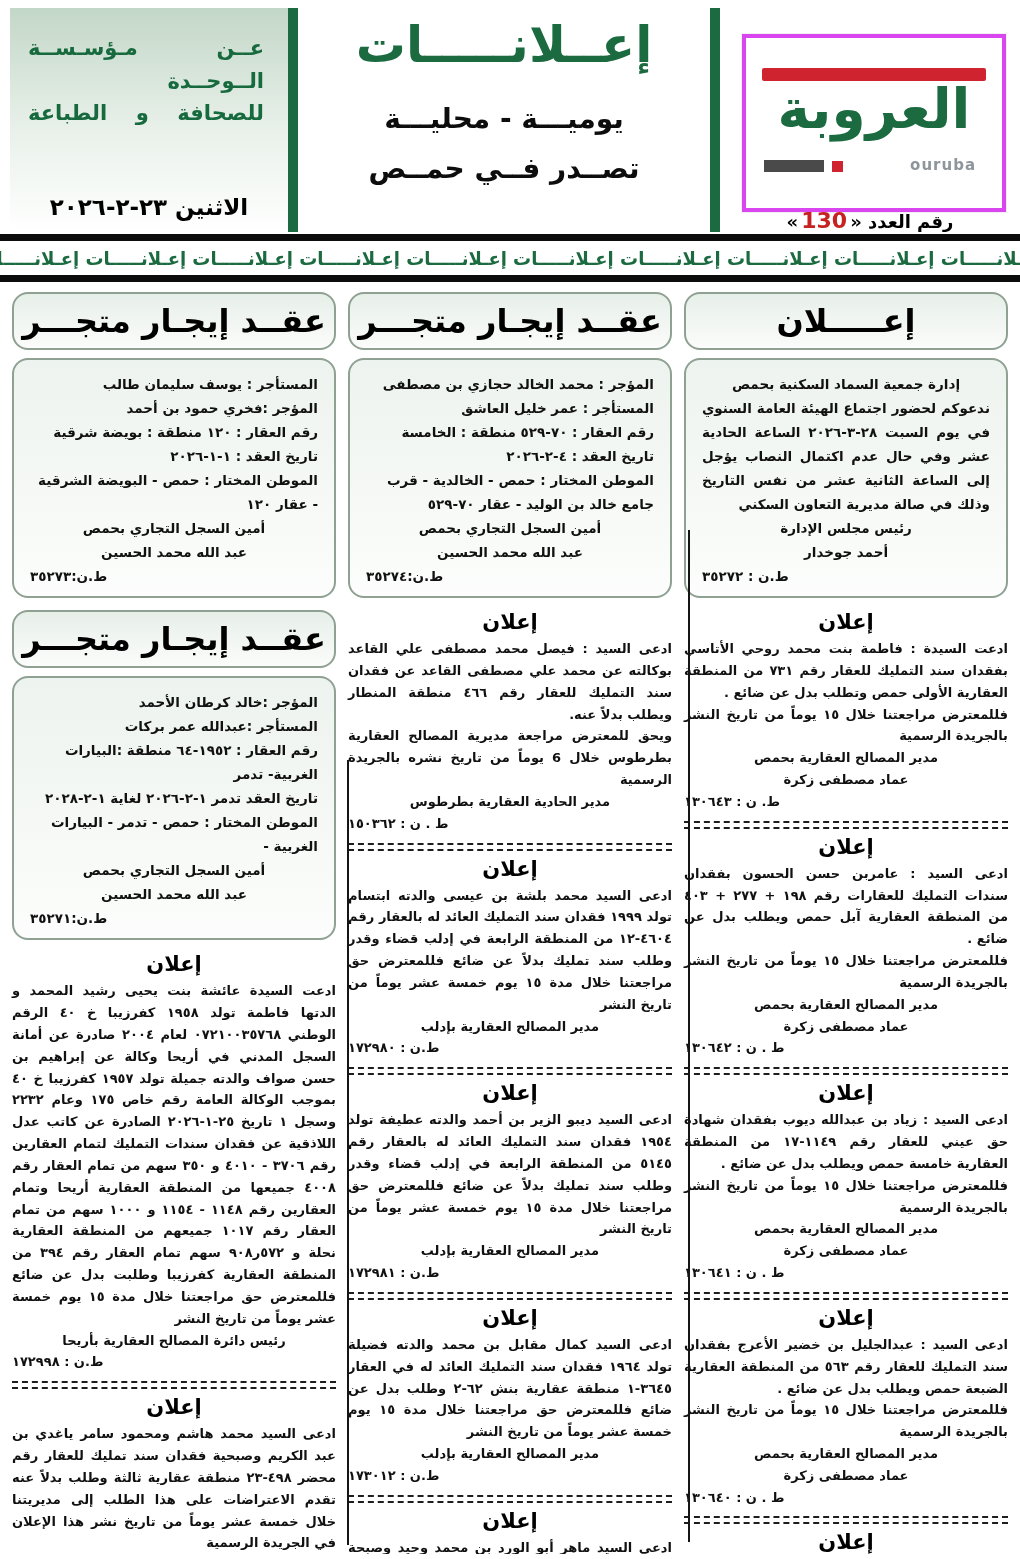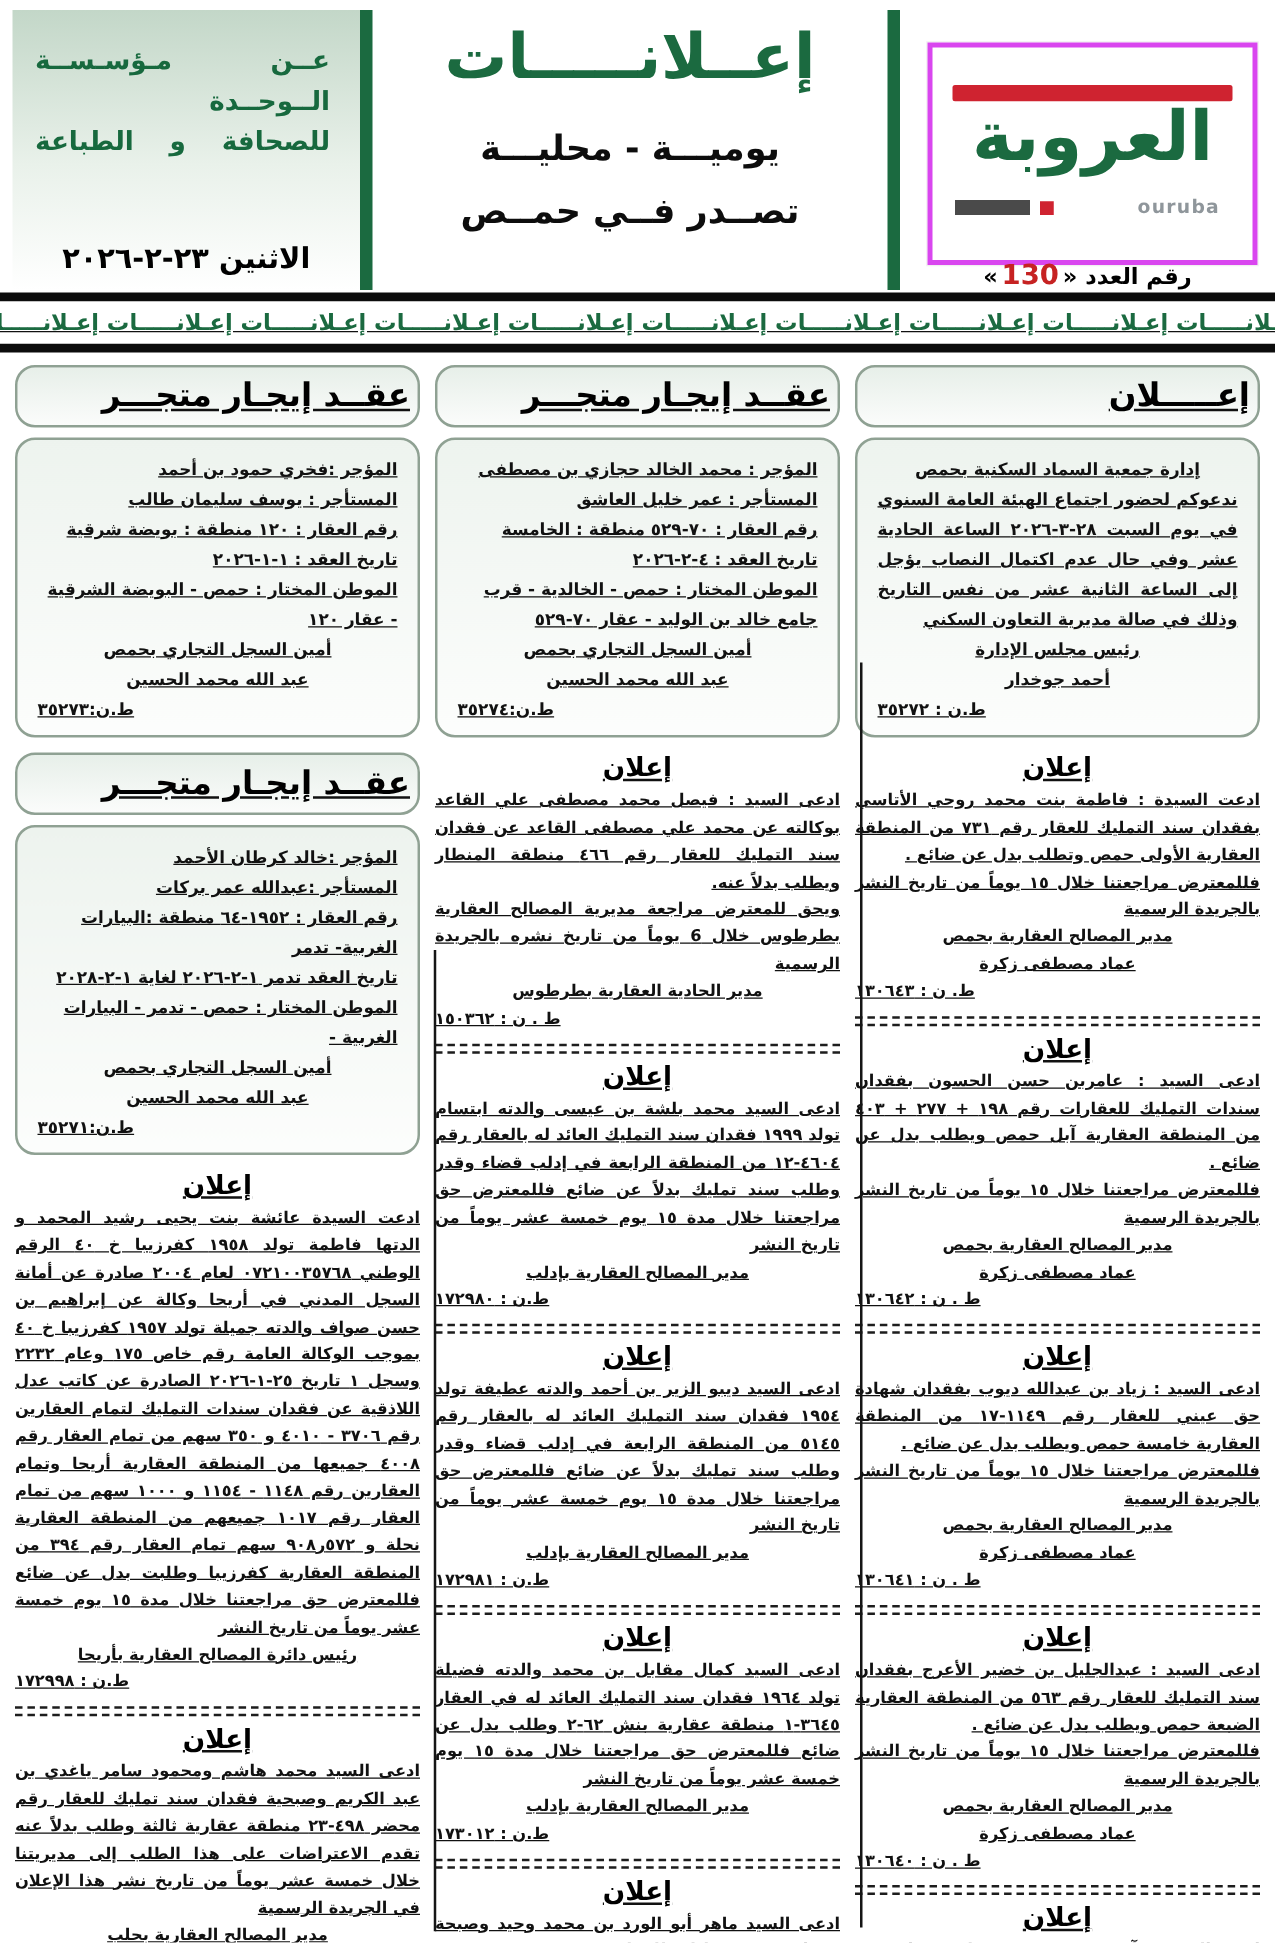"عــن مـؤسـســة الــوحــدة" .page { text-decoration: underline -> none }
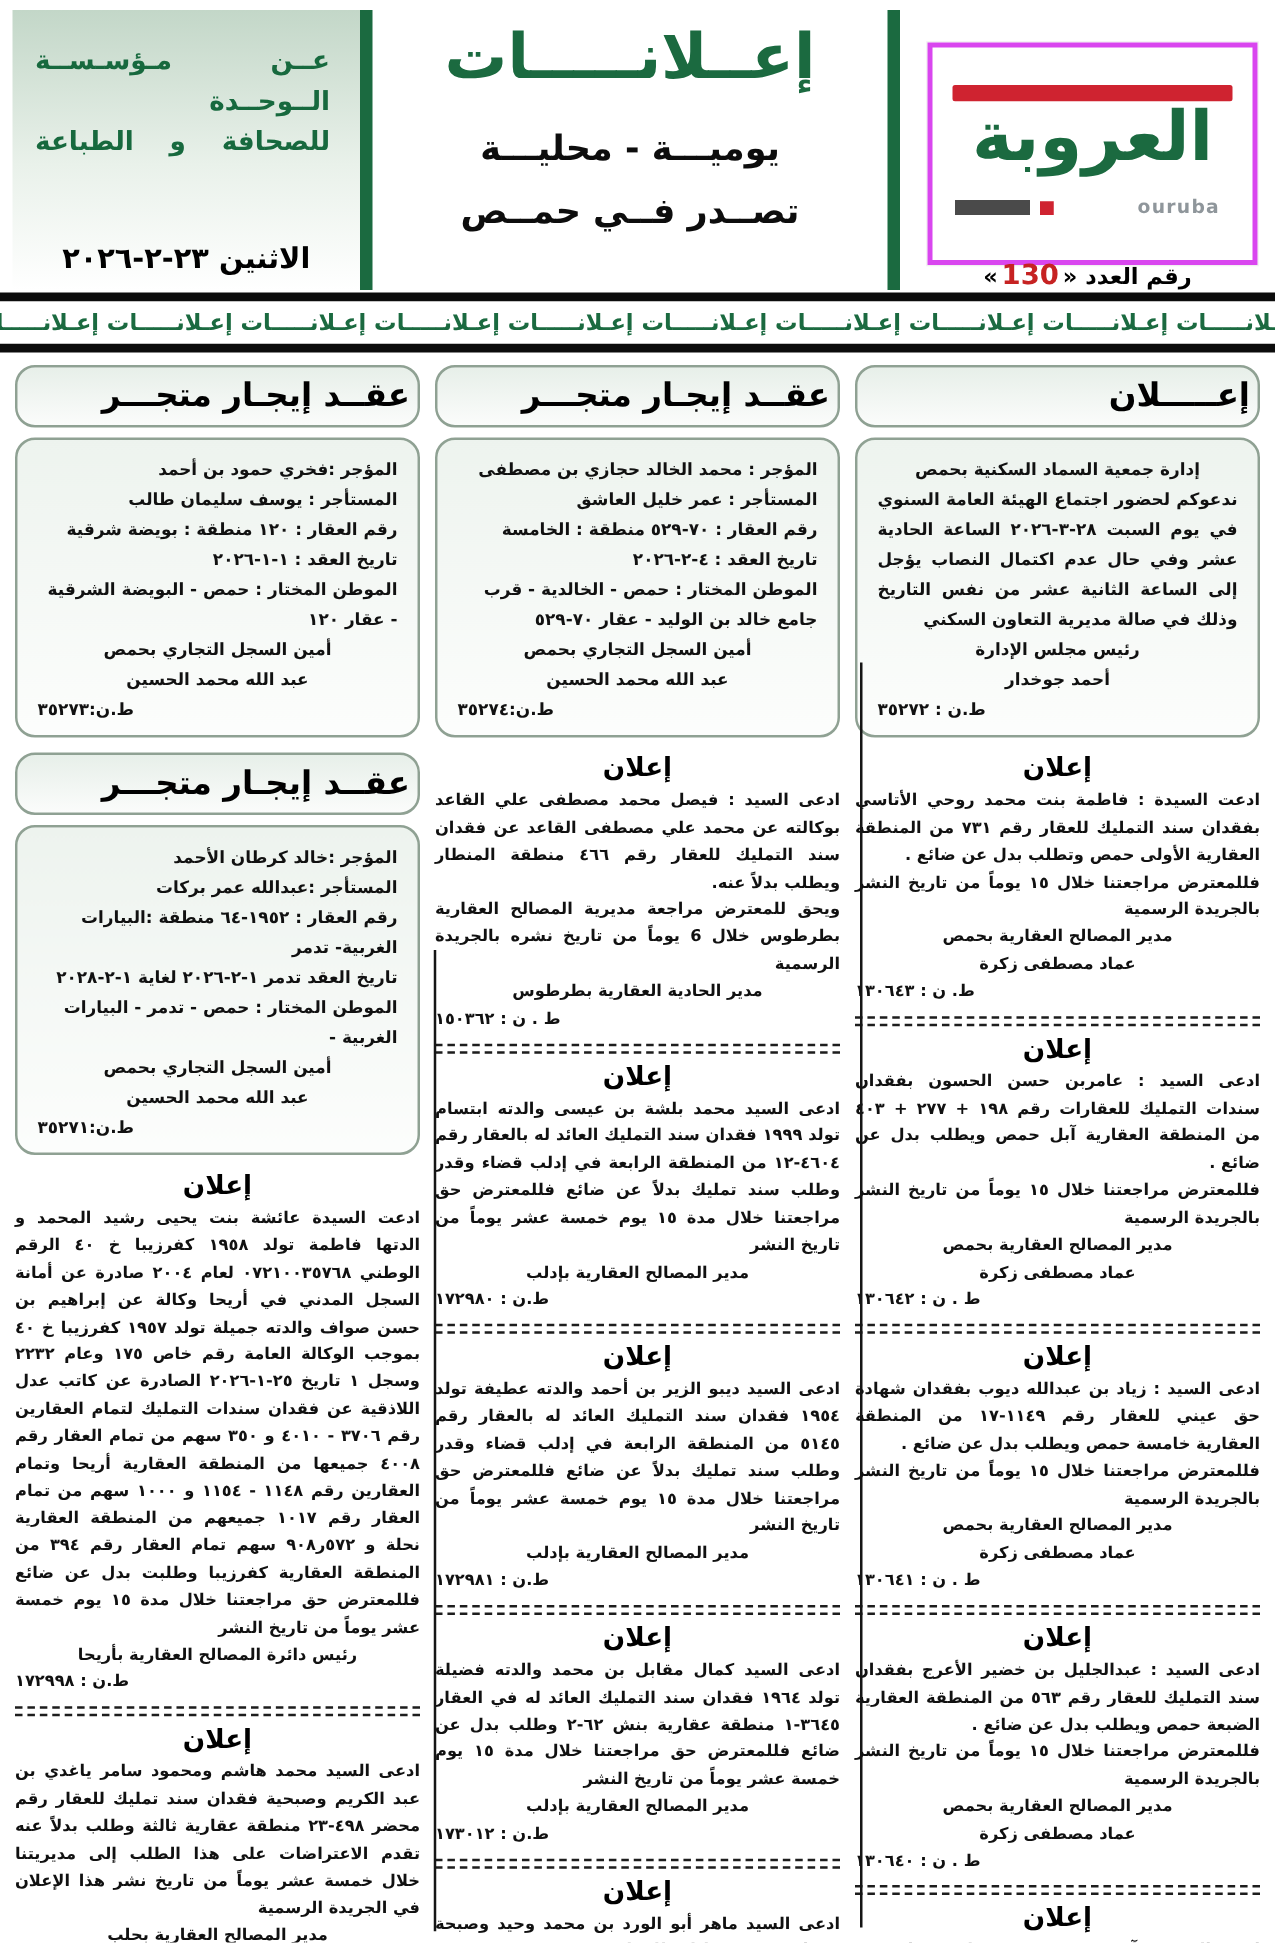"عقــد إيجـار متجـــر" .box-title { font-size: 26px -> 32px; text-align: right -> center }
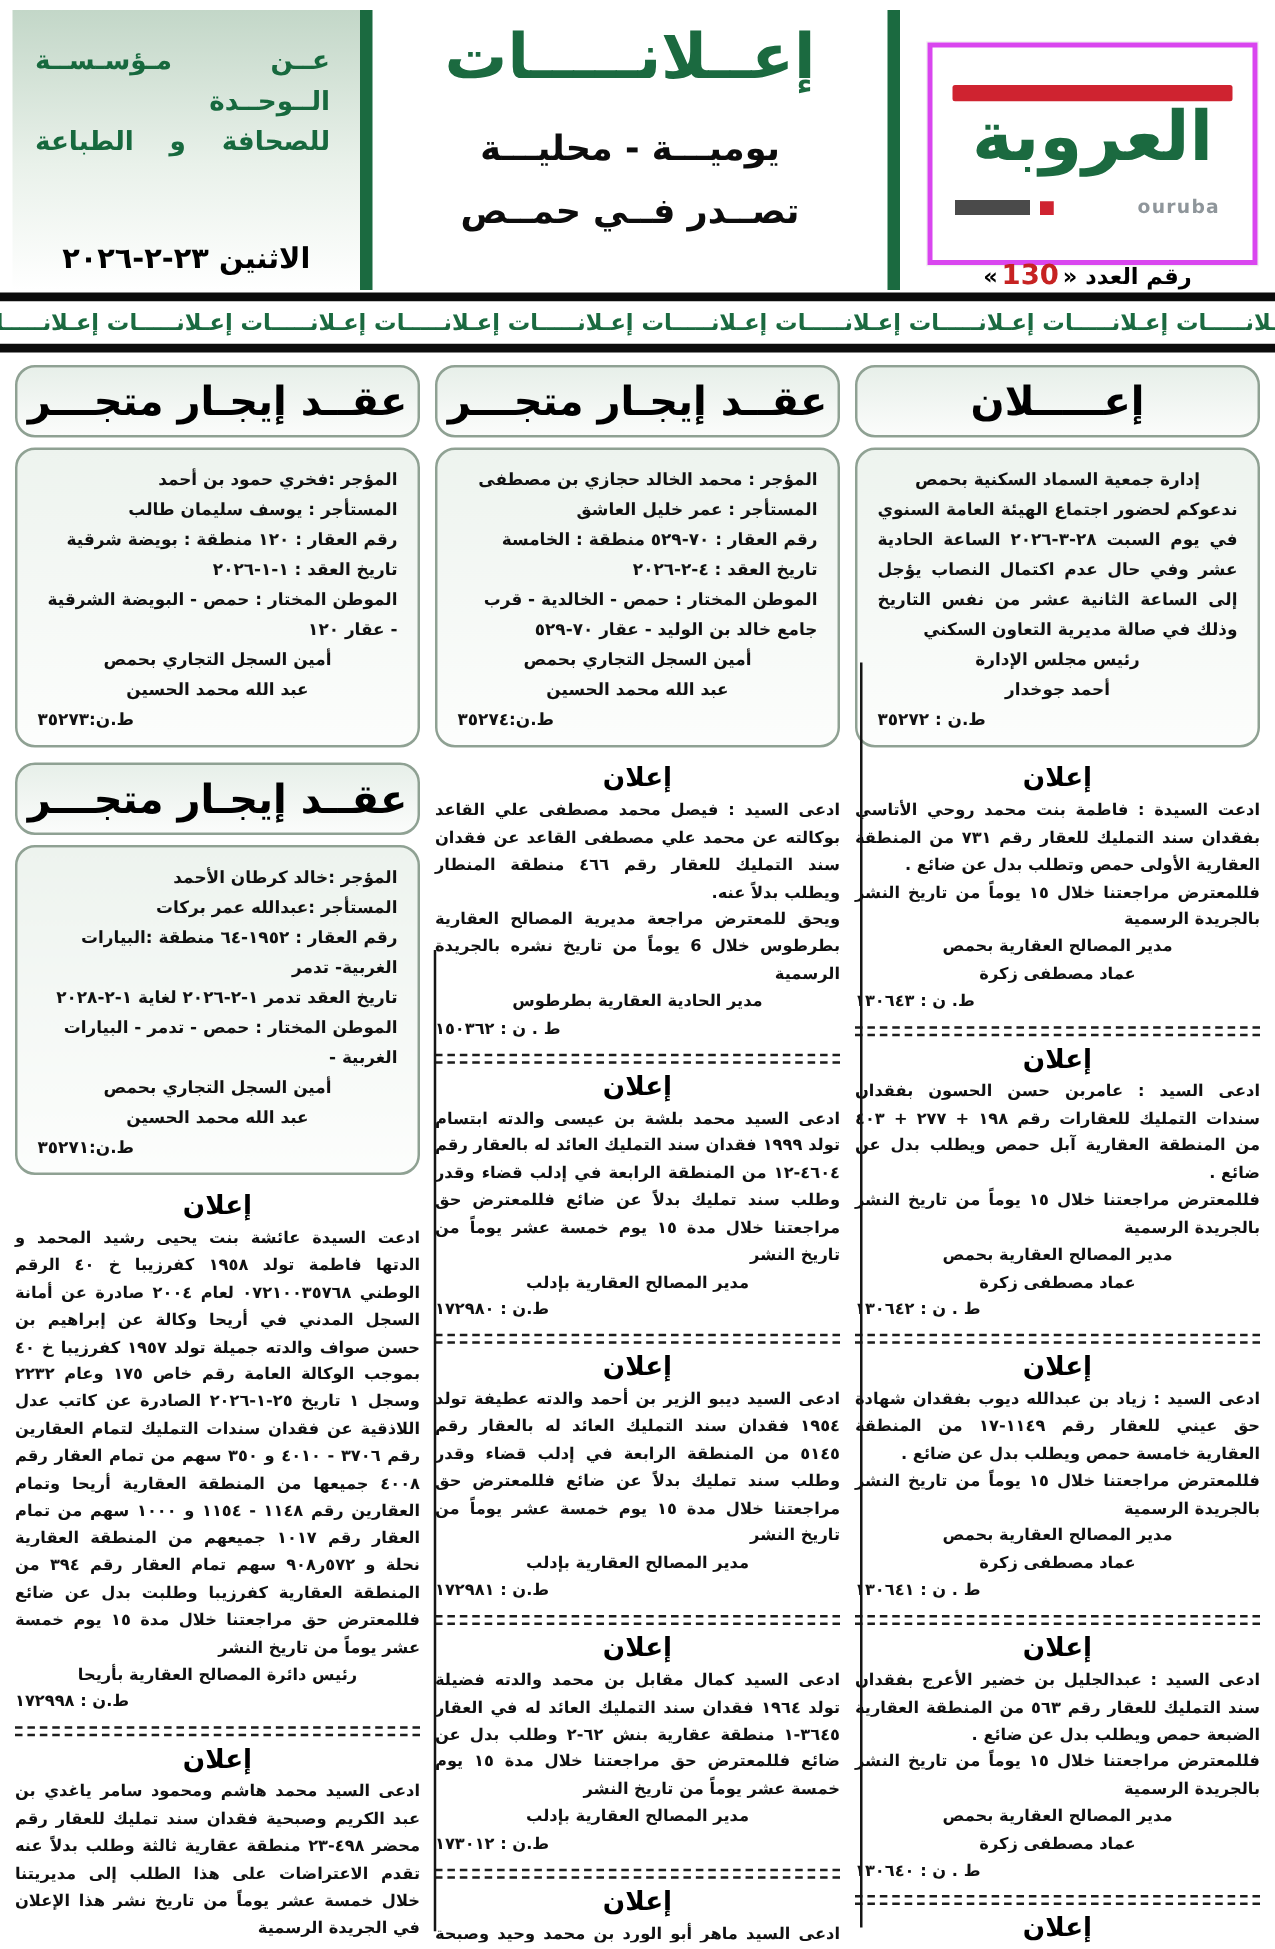"المؤجر :فخري حمود بن أحمد" div.ln { order: before "المستأجر : يوسف سليمان طالب" -> after "المستأجر : يوسف سليمان طالب" }
